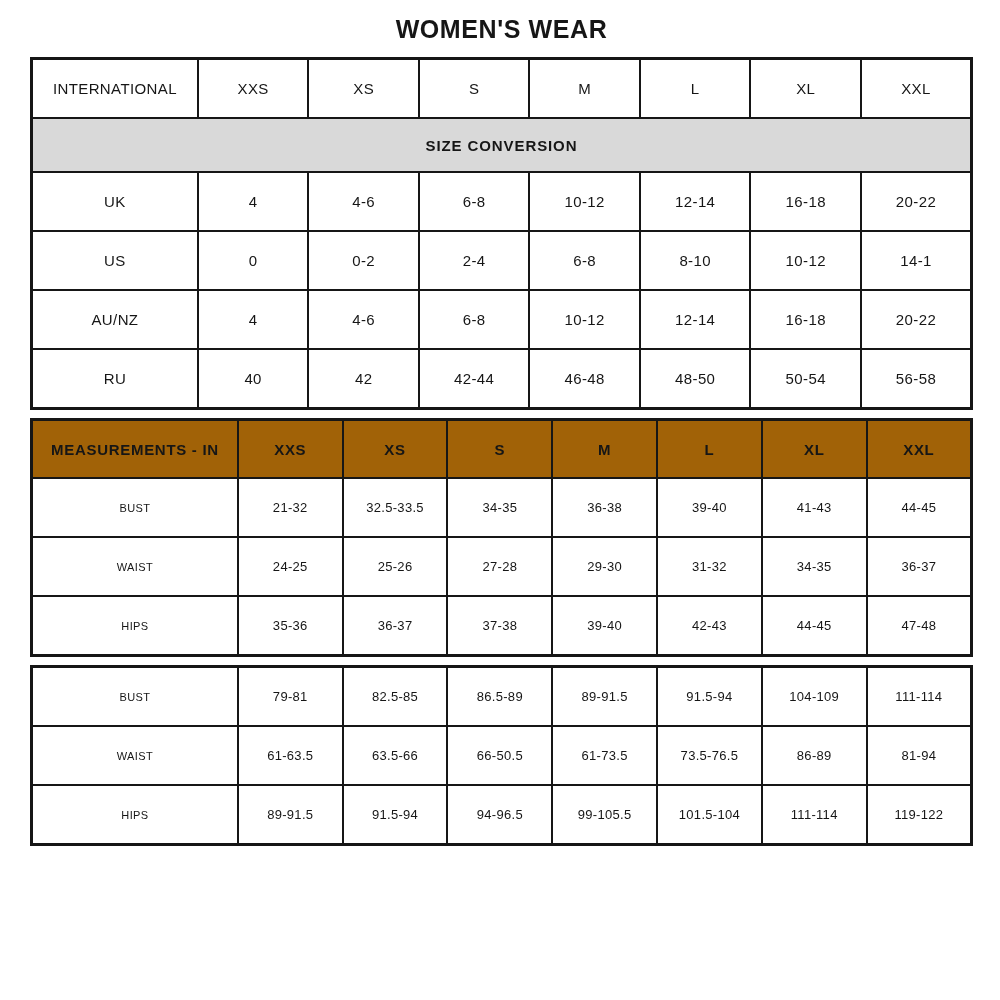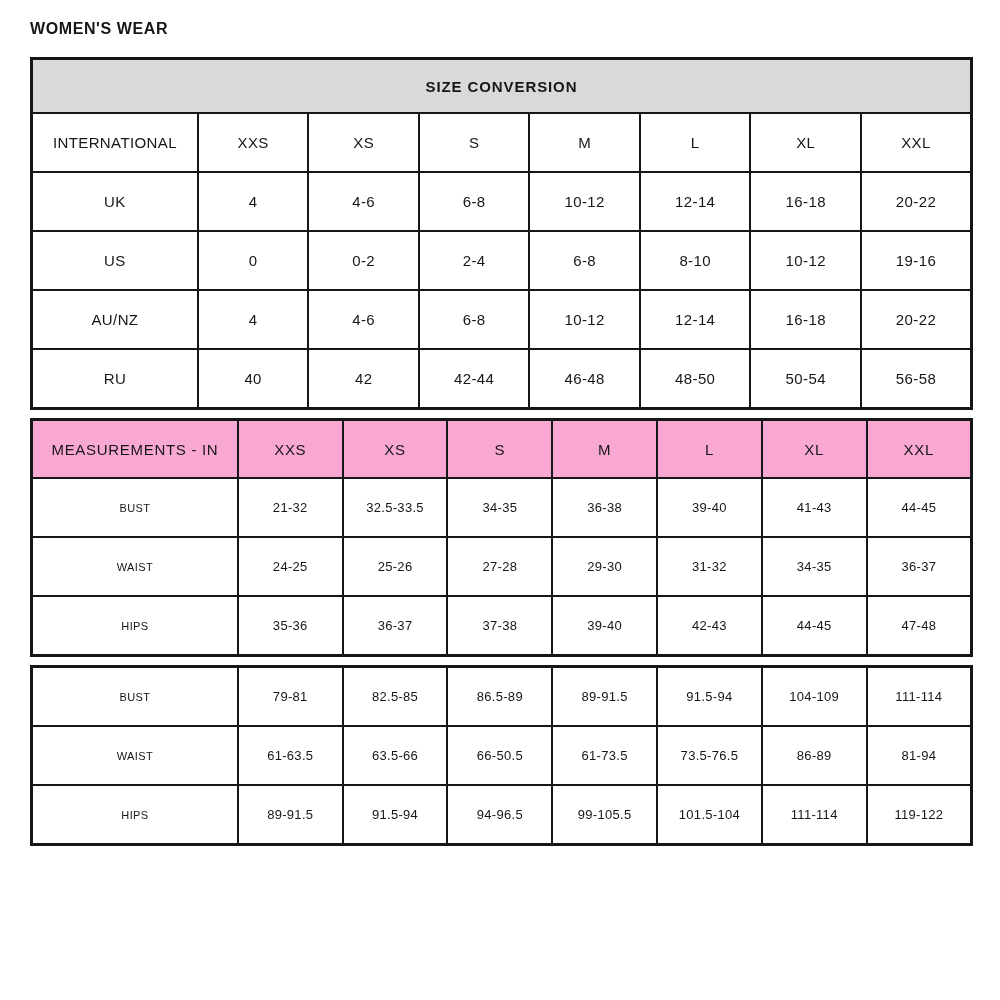"WOMEN'S WEAR" .title { font-size: 16px -> 25px; text-align: none -> center }
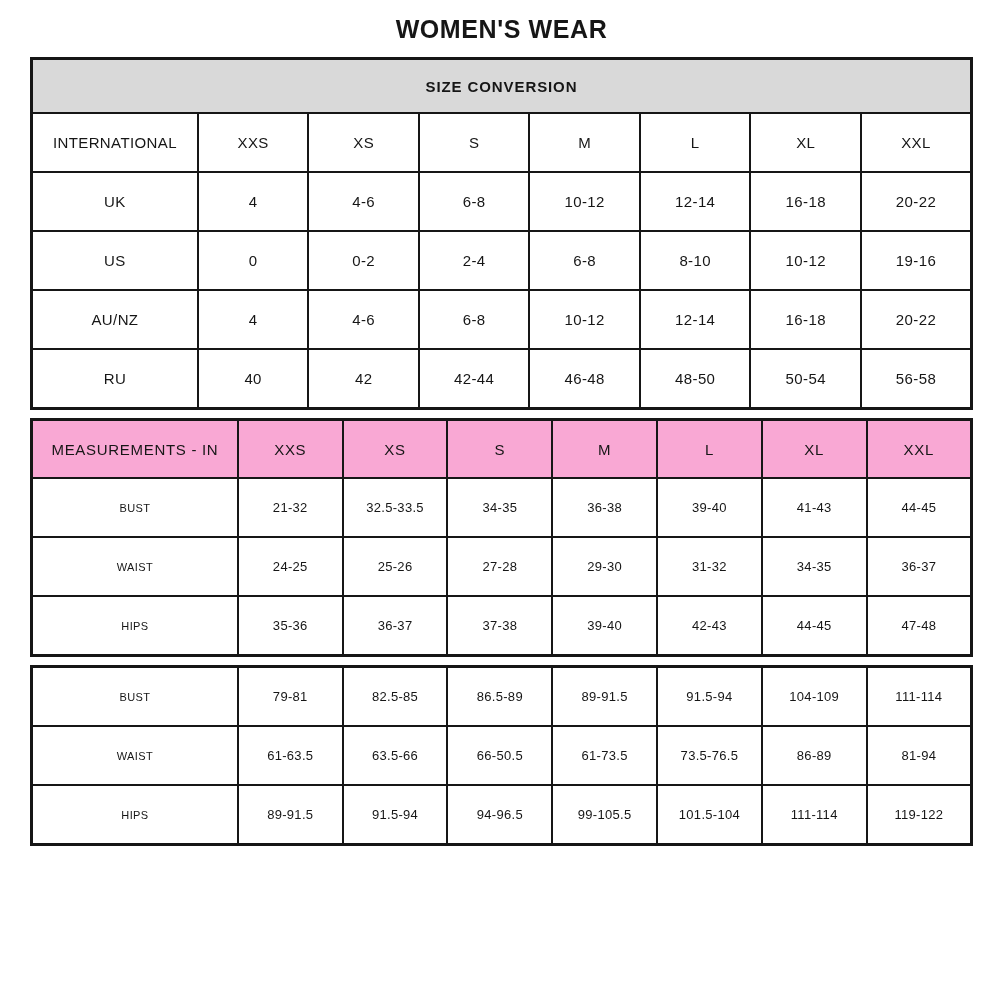"SIZE CONVERSION" tr { order: before "INTERNATIONAL" -> after "INTERNATIONAL" }
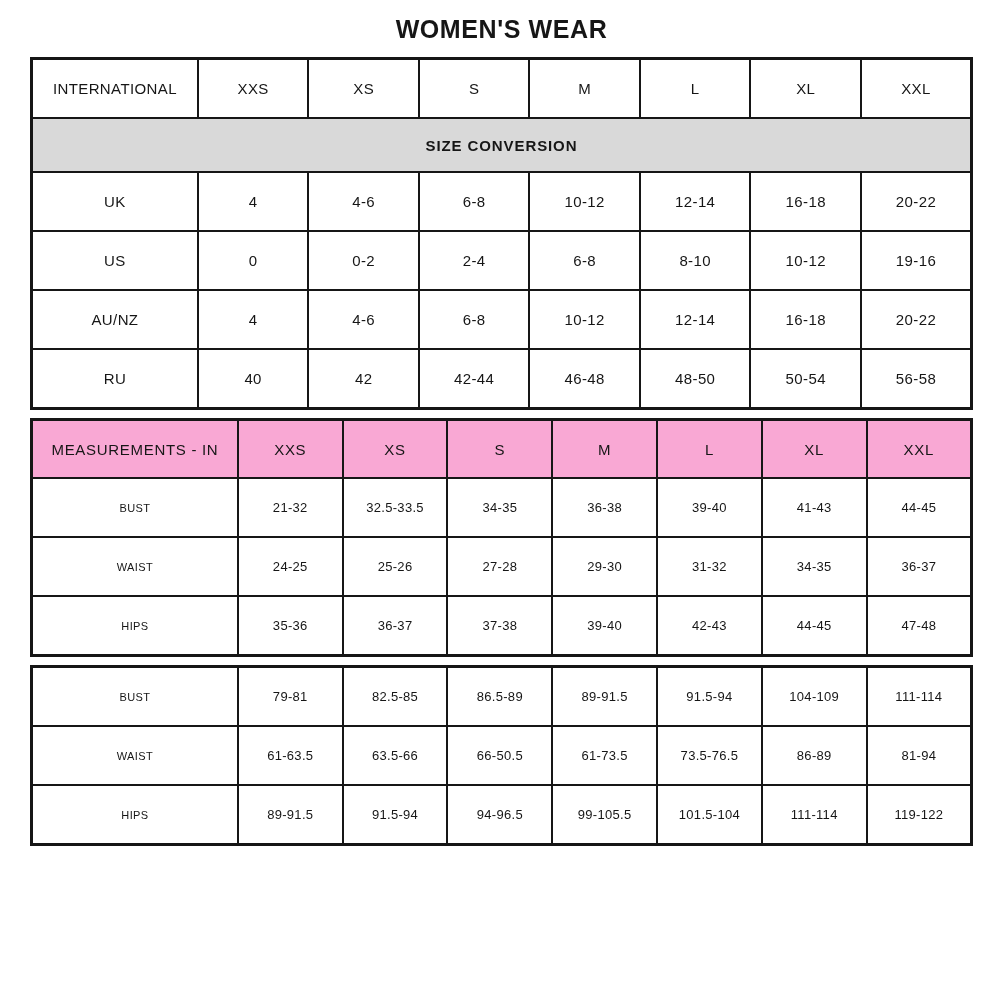"19-16" td { text: 19-16 -> 14-1 }
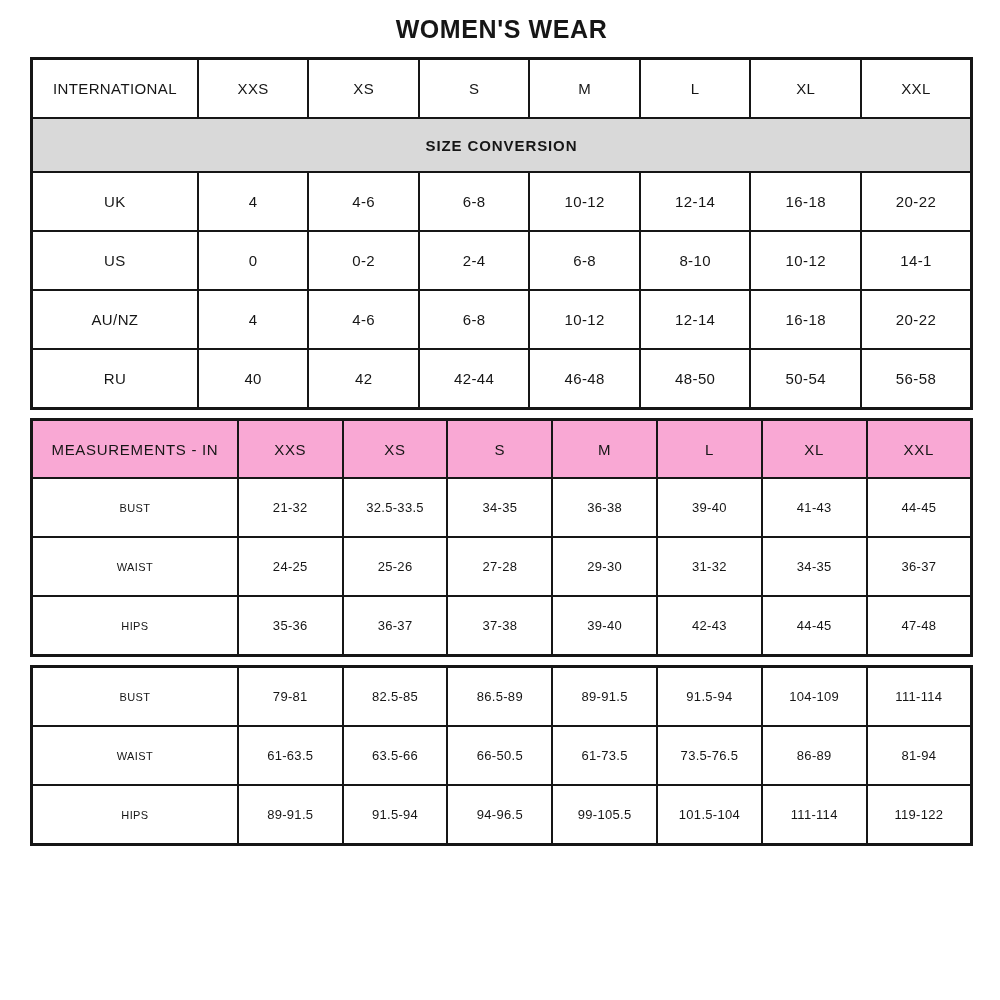"MEASUREMENTS - IN" .tm tr.head td { background: #f9a8d4 -> #a16207; font-weight: 400 -> 700 }
